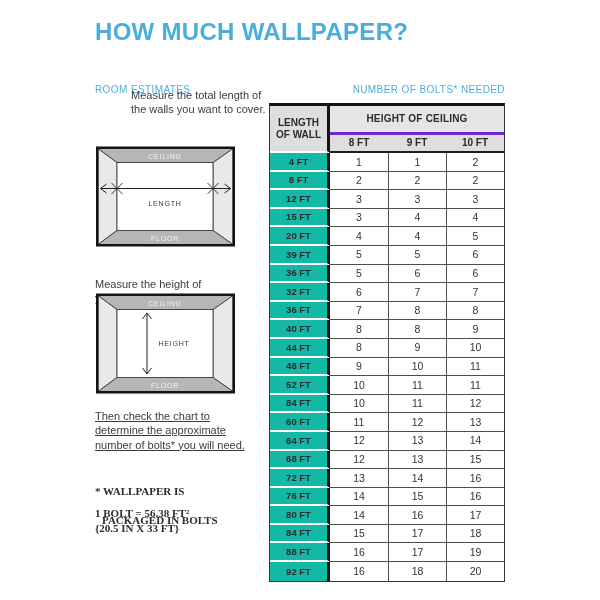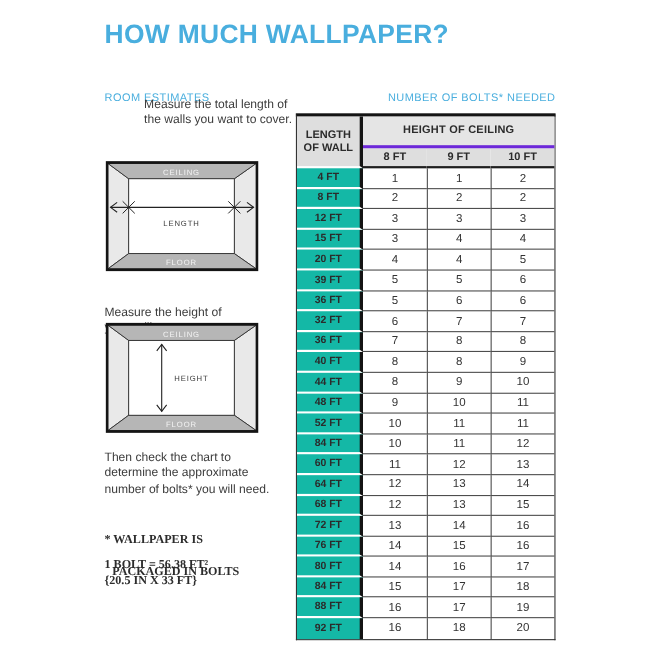"Then check the chart to" .step3 { text-decoration: none -> underline }
